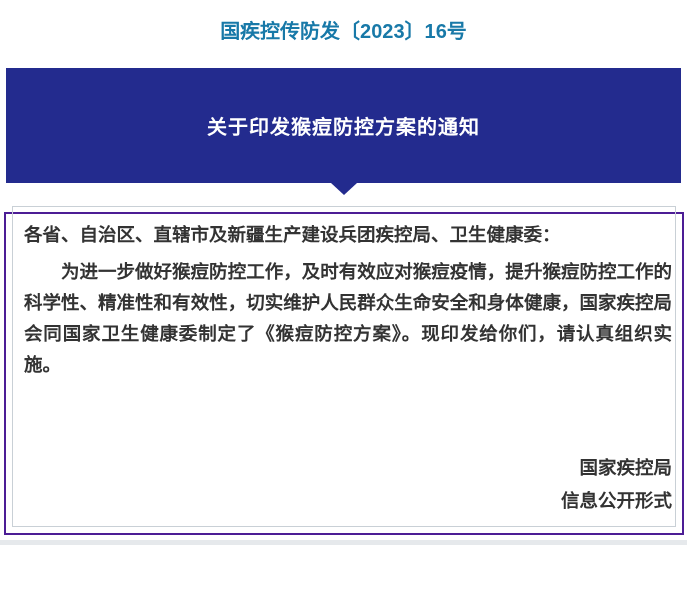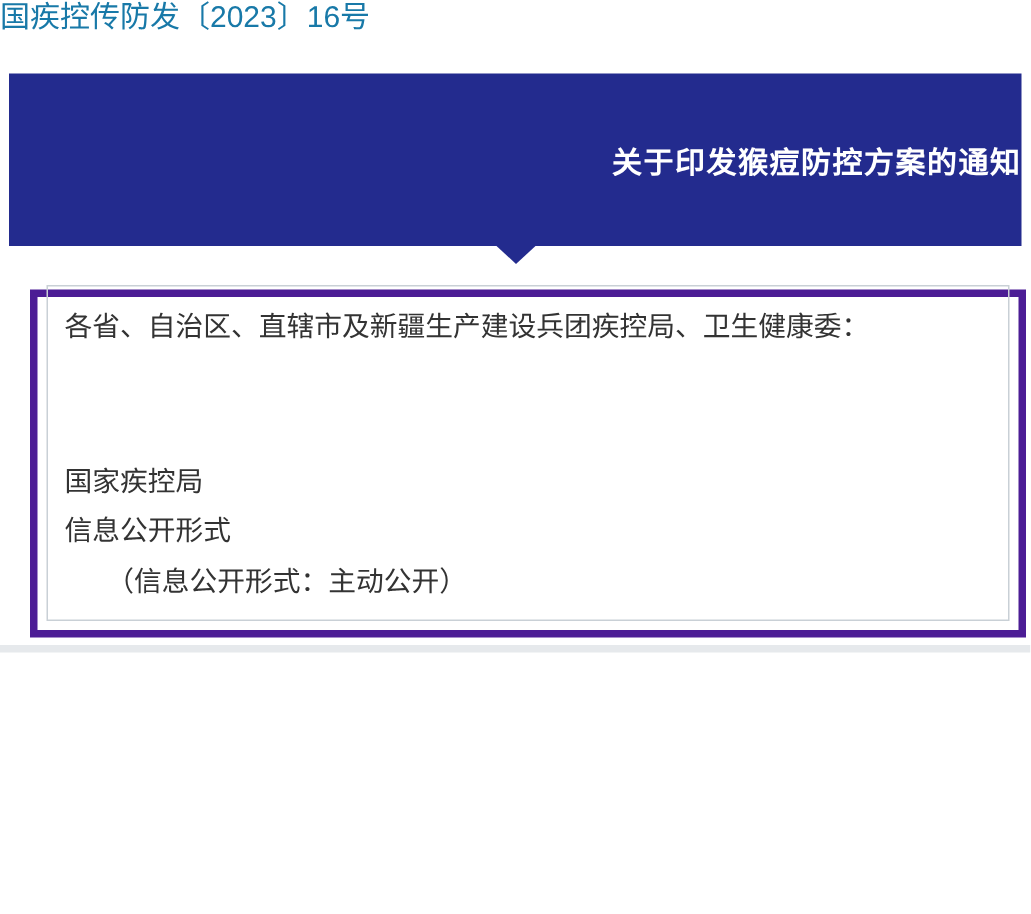"国疾控传防发〔2023〕16号" .doc-number { font-weight: normal -> bold; padding-top: none -> 19px; text-align: none -> center }
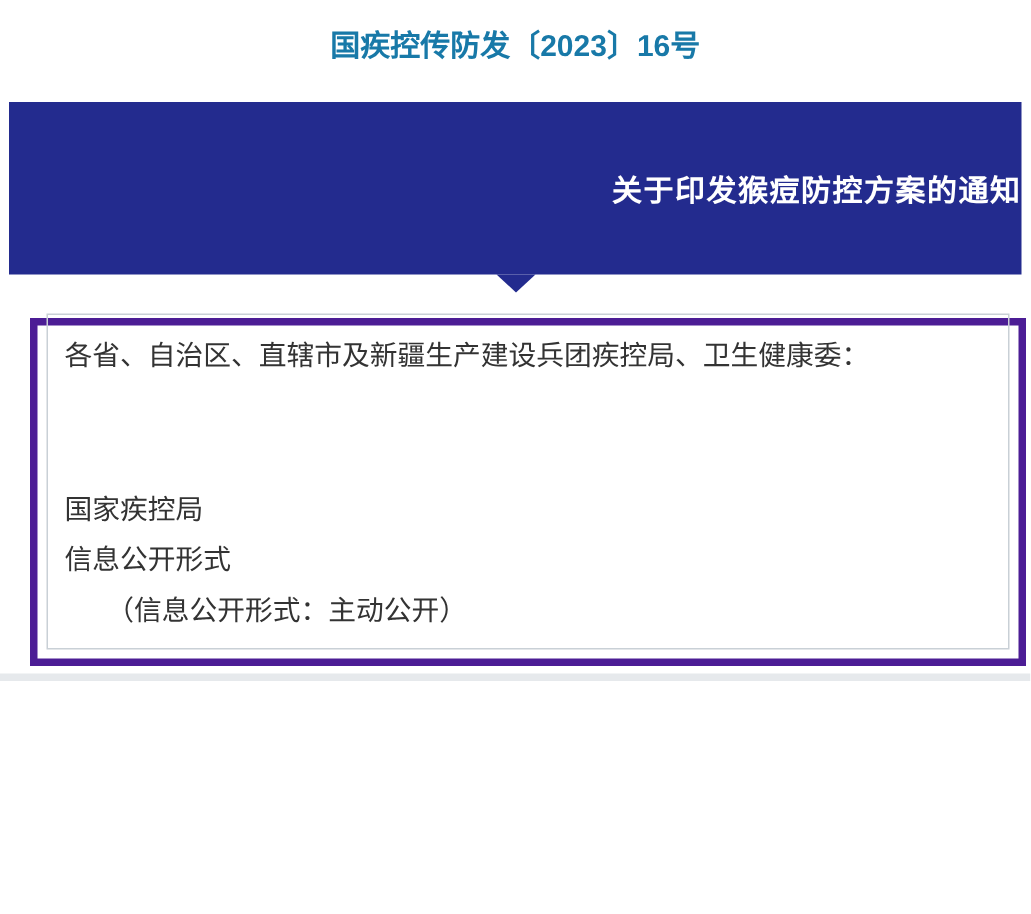"关于印发猴痘防控方案的通知" .banner { justify-content: flex-end -> center }
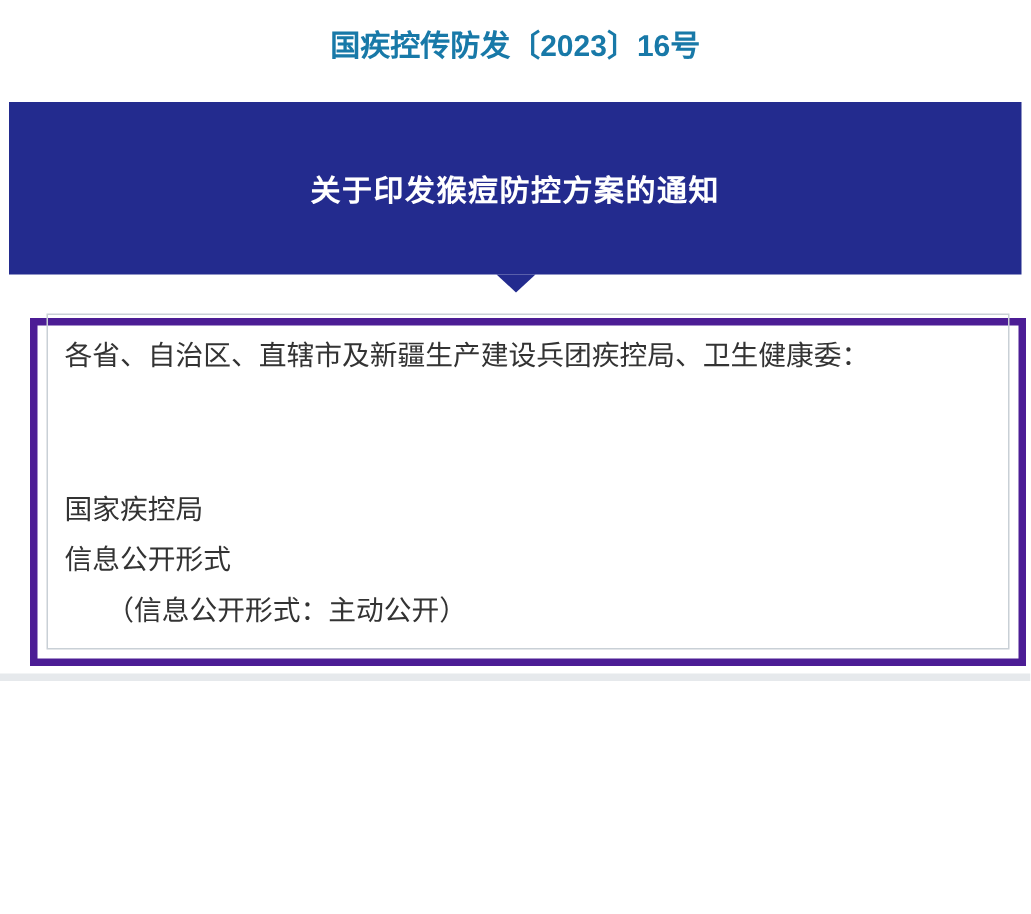"各省、自治区、直辖市及新疆生产建设兵团疾控局、卫生健康委：" .frame-outer { border: 5px solid #4c1d95 -> 2px solid #4c1d95; font-weight: none -> bold; margin: 17px 3px 0 20px -> 17px 3px 0 4px }
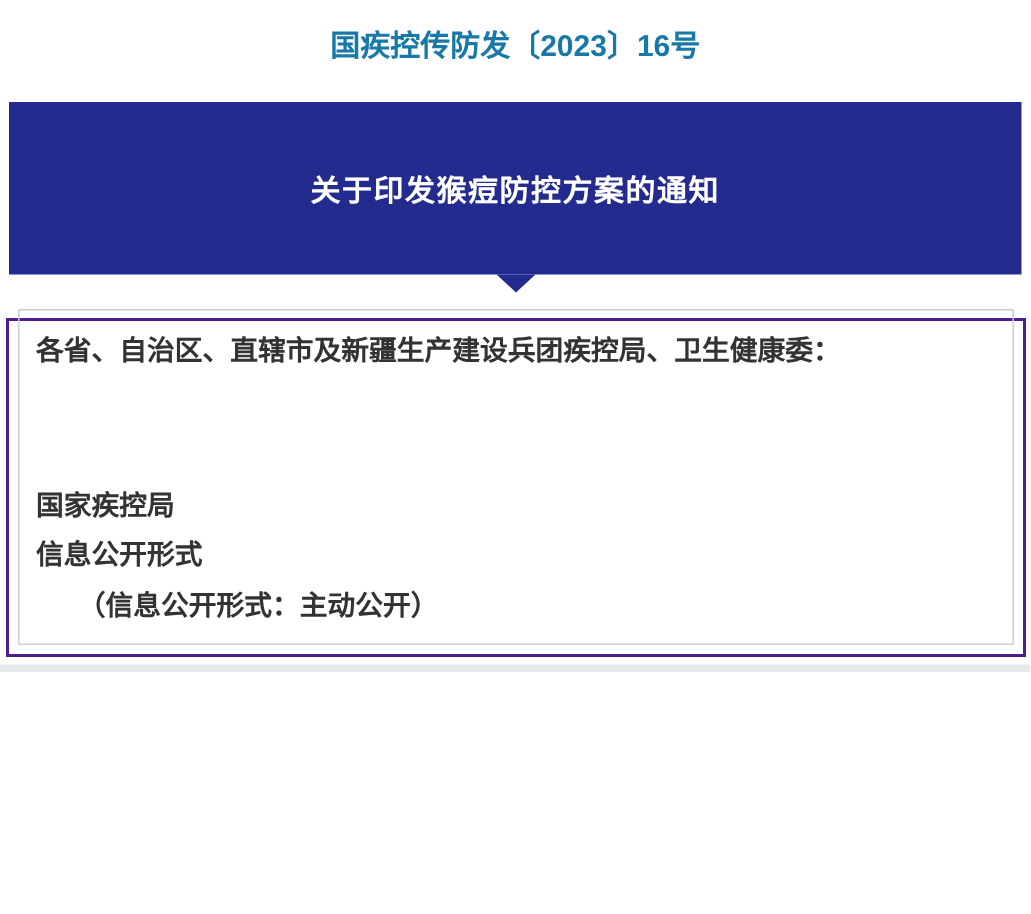"为进一步做好猴痘防控工作，及时有效应对猴痘疫情，提升猴痘防控工作的科学性、精准性" p.body-paragraph { html: none -> <p>为进一步做好猴痘防控工作，及时有效应对猴痘疫情，提升猴痘防控工作的科学性、精准性和有效性，切实维护人民群众生命安全和身体健康，国家疾控局会同国家卫生健康委制定了《猴痘防控方案》。现印发给你们，请认真组织实施。</p> }
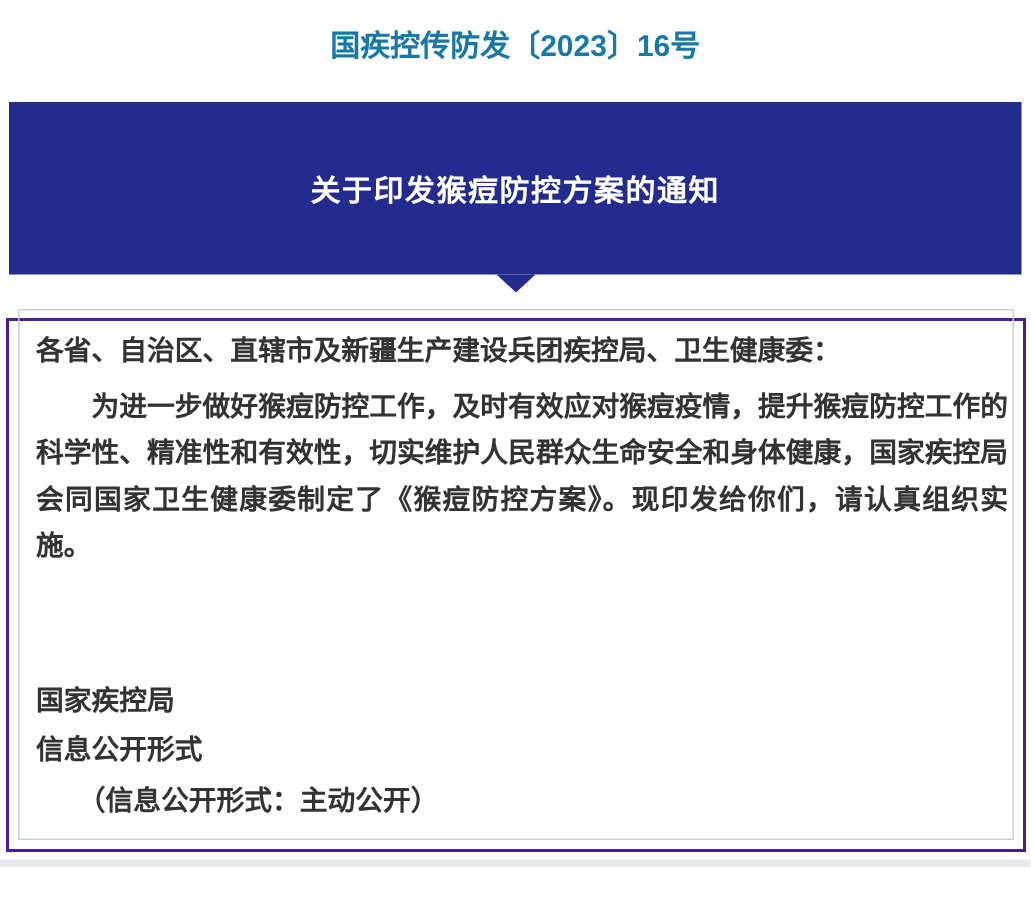"国家疾控局" .signature-block { text-align: left -> right }
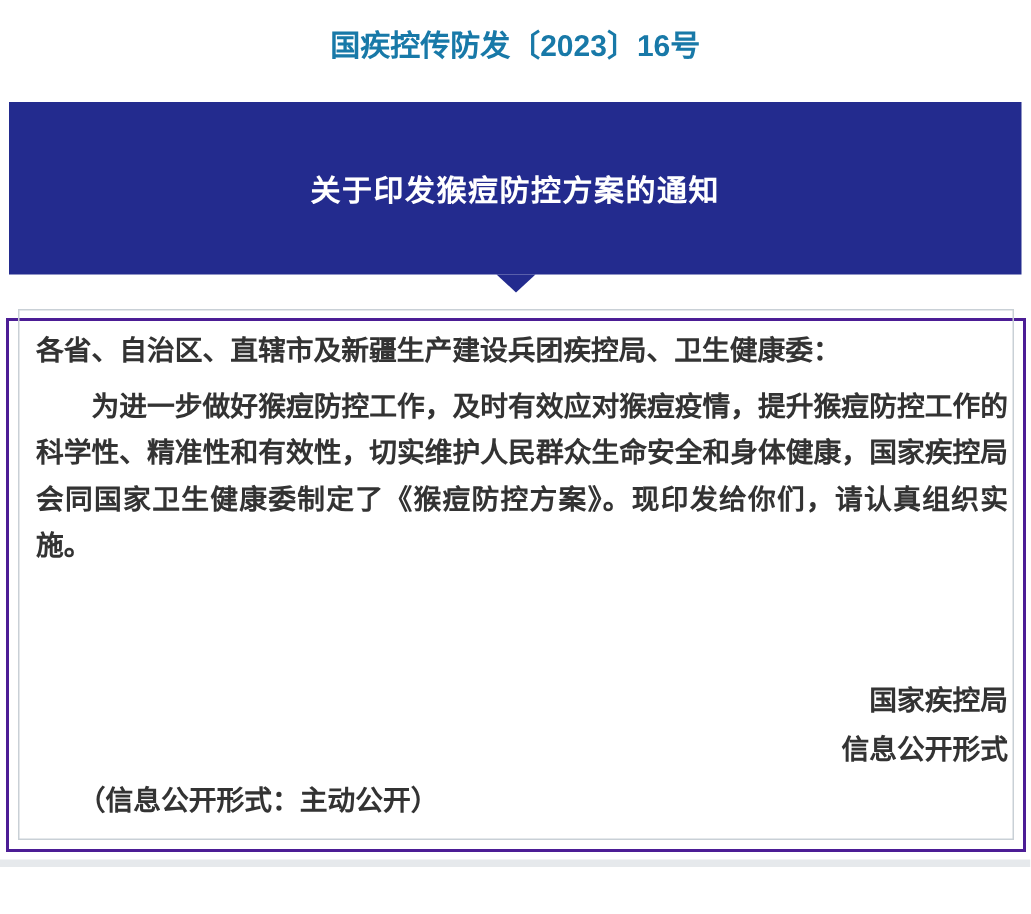"（信息公开形式：主动公开）" p.info-note { html: <p>（信息公开形式：主动公开）</p> -> none }
